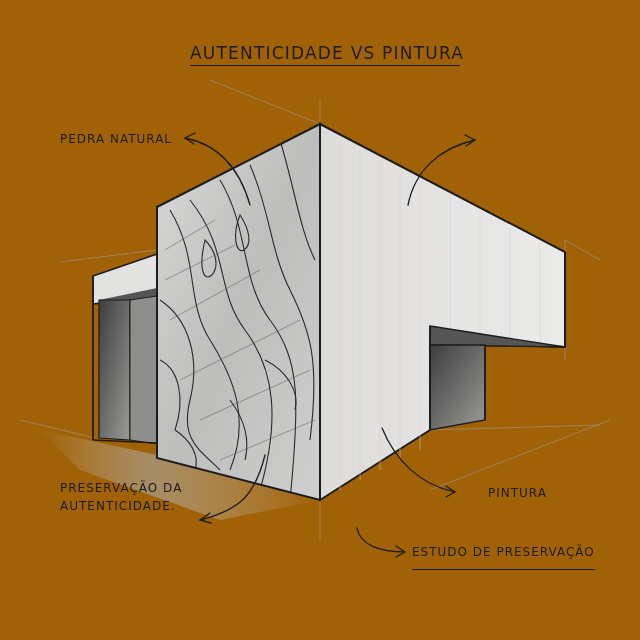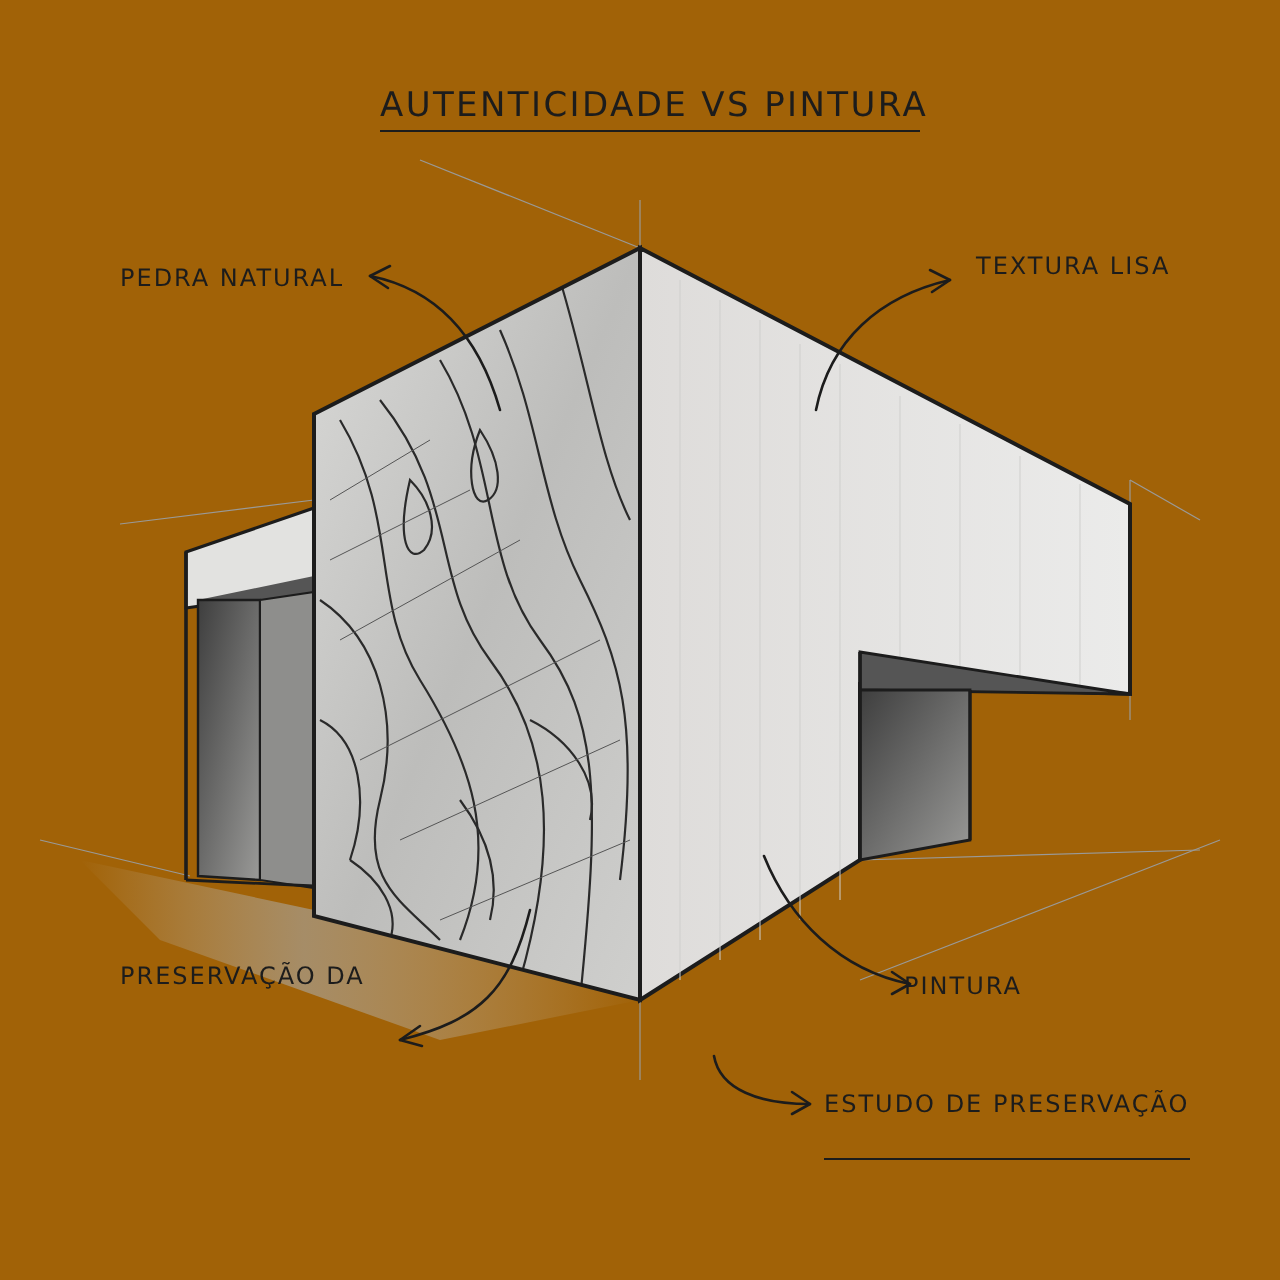"TEXTURA LISA" span { html: <span>Textura lisa</span> -> none }
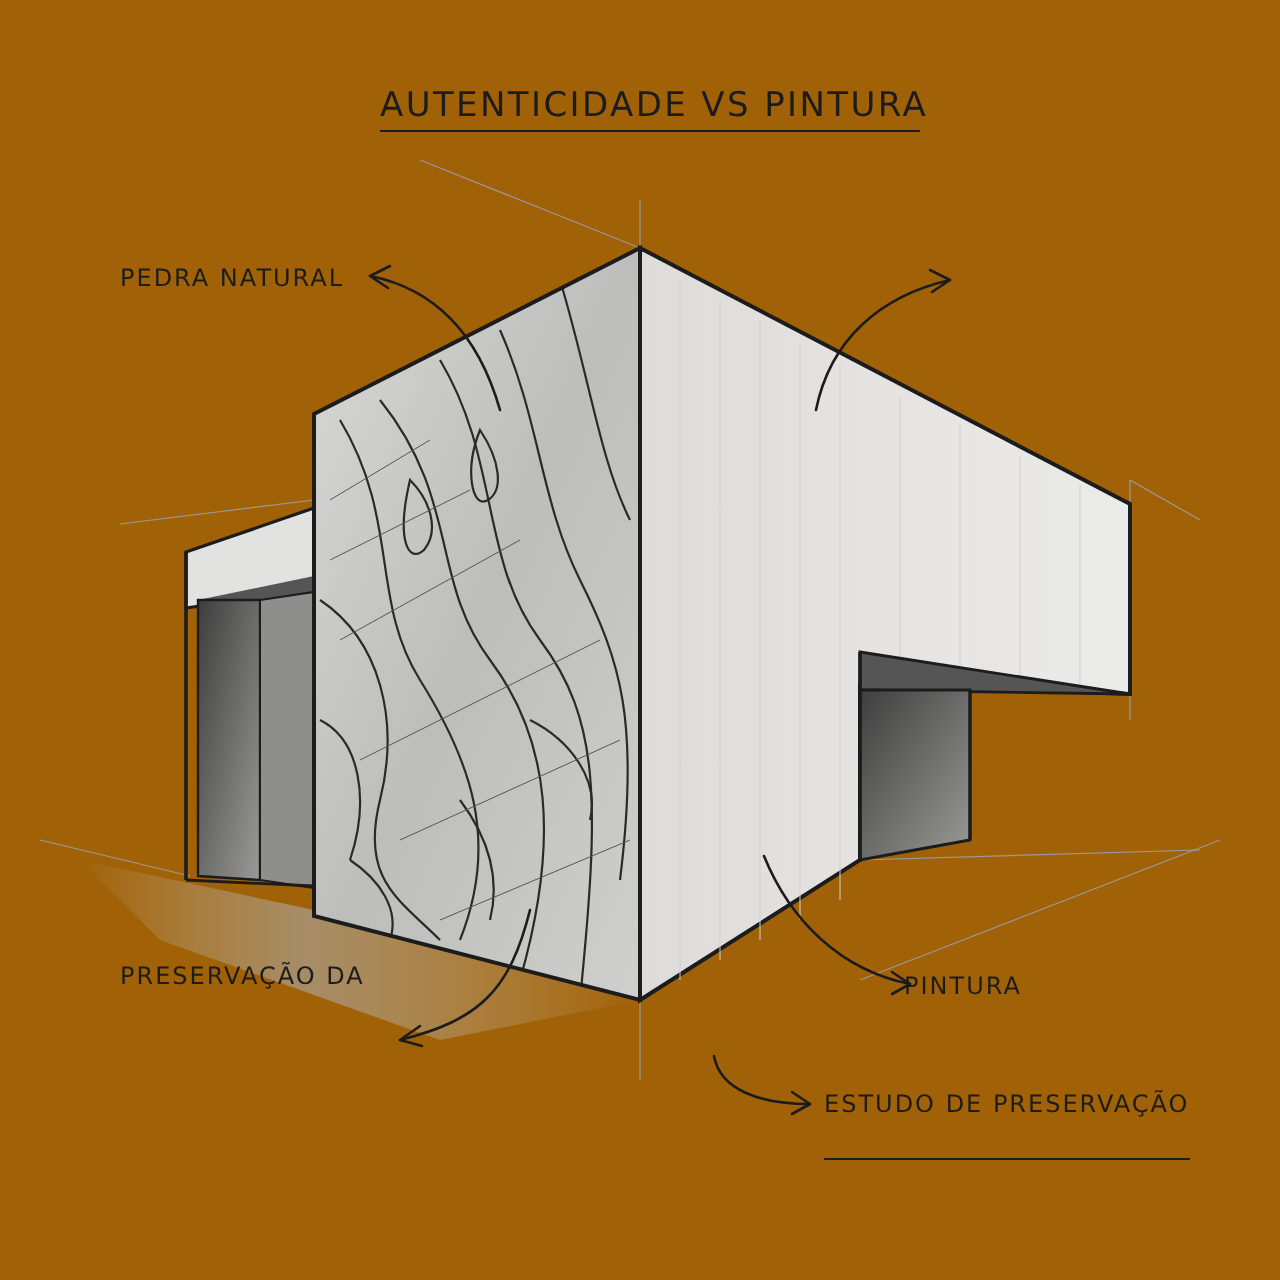"PINTURA" div.label { left: 452px -> 488px }
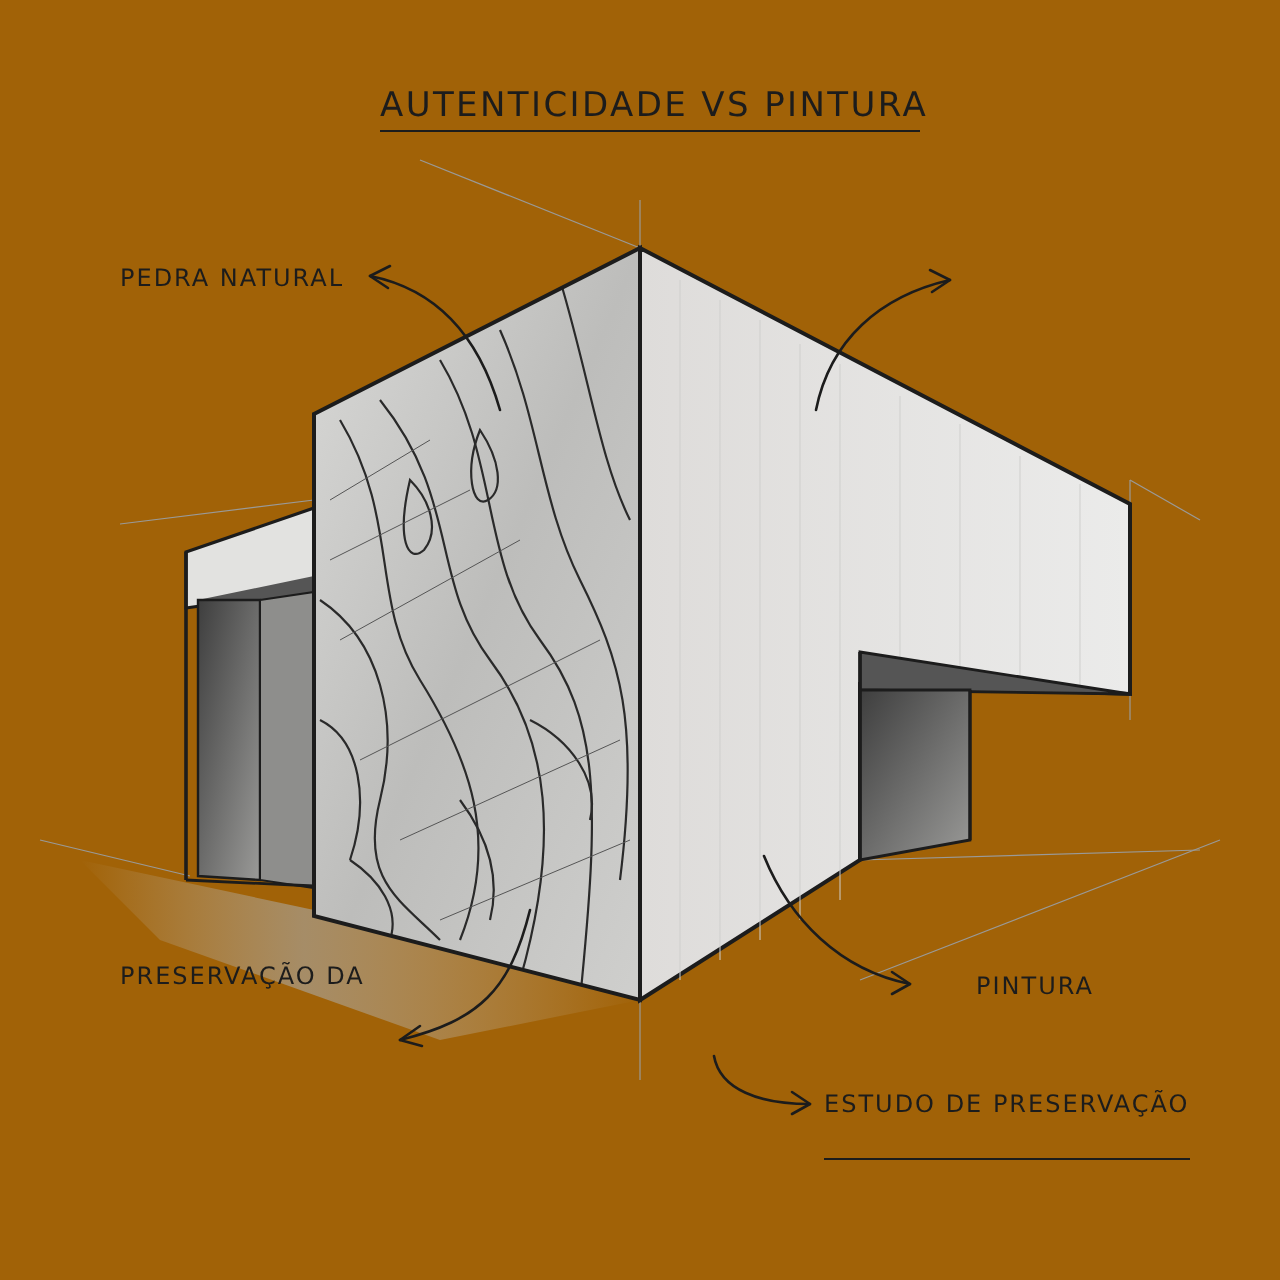"AUTENTICIDADE." span { html: none -> <span>autenticidade.</span> }
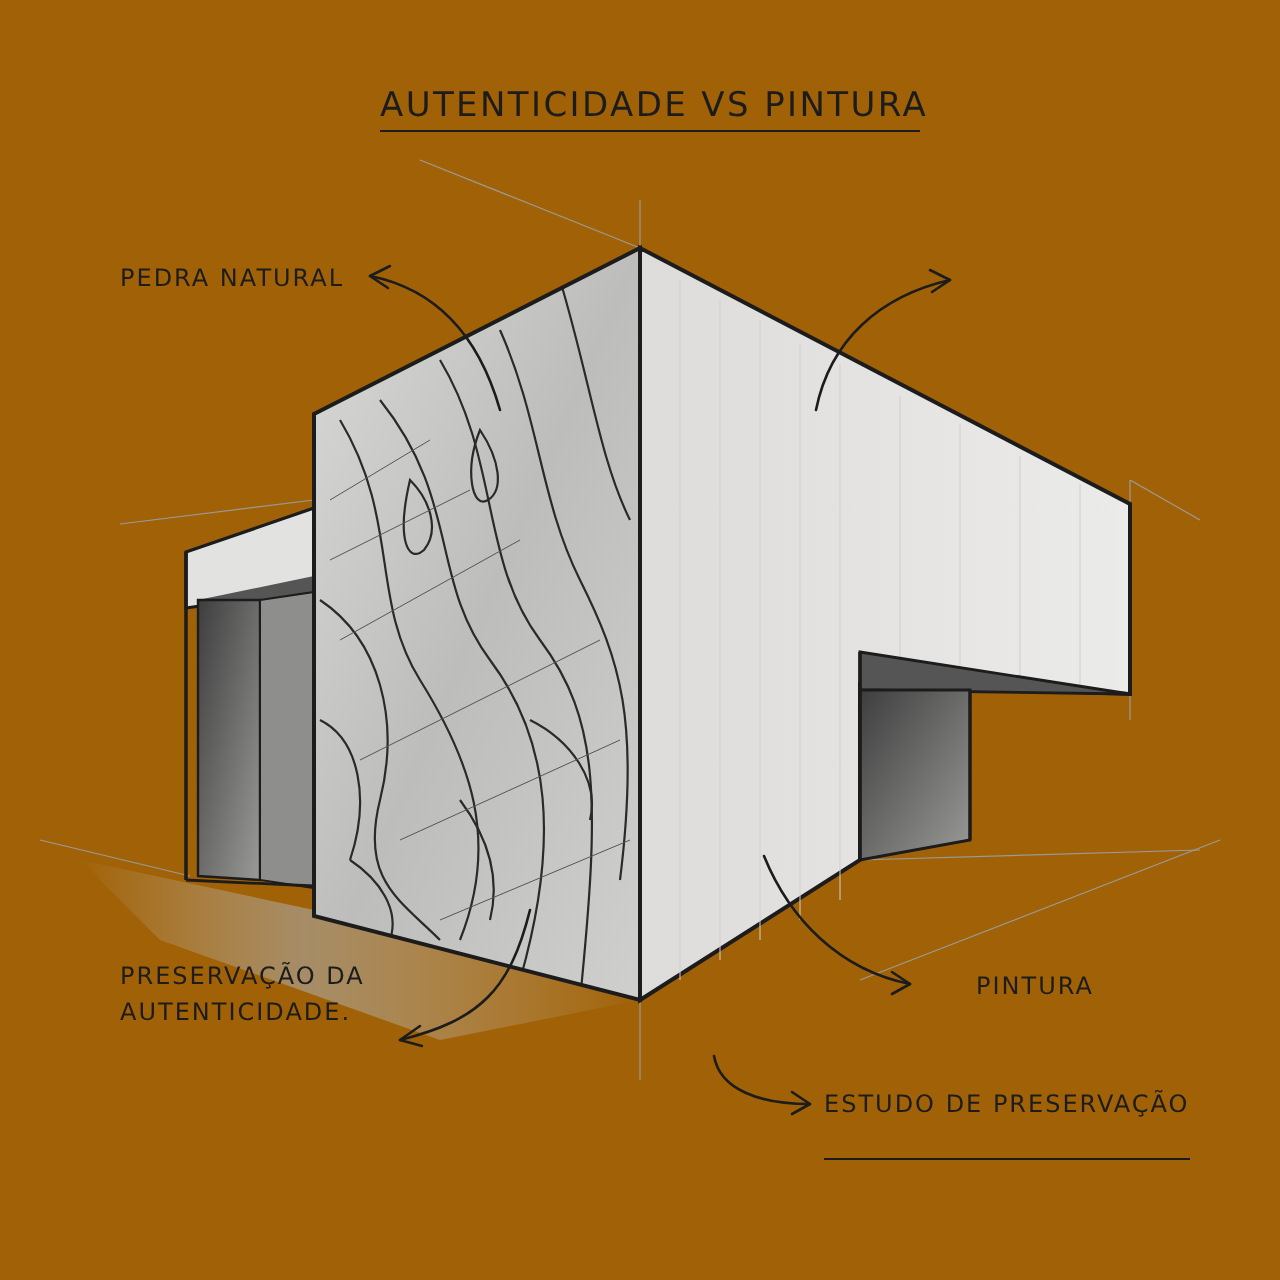"ESTUDO DE PRESERVAÇÃO" .underlined { padding-bottom: 18px -> 8px }
